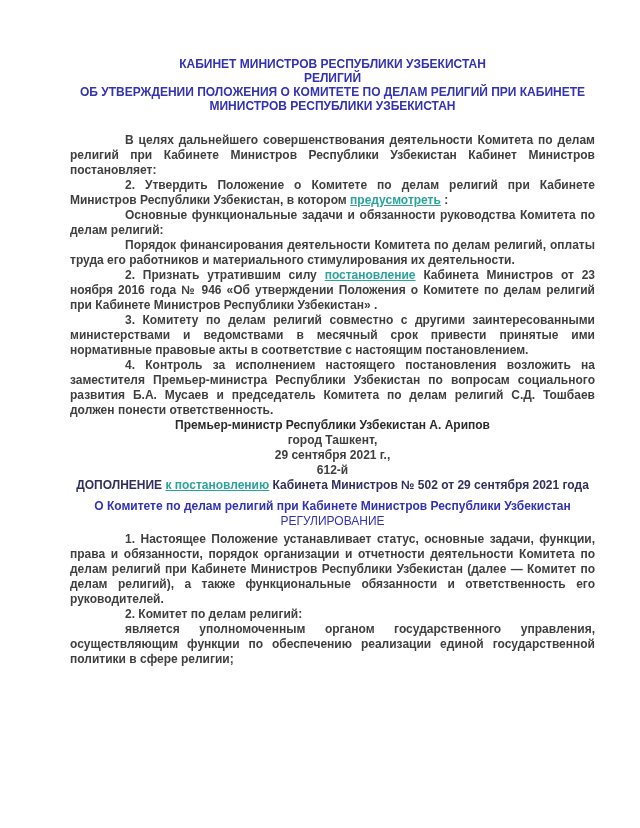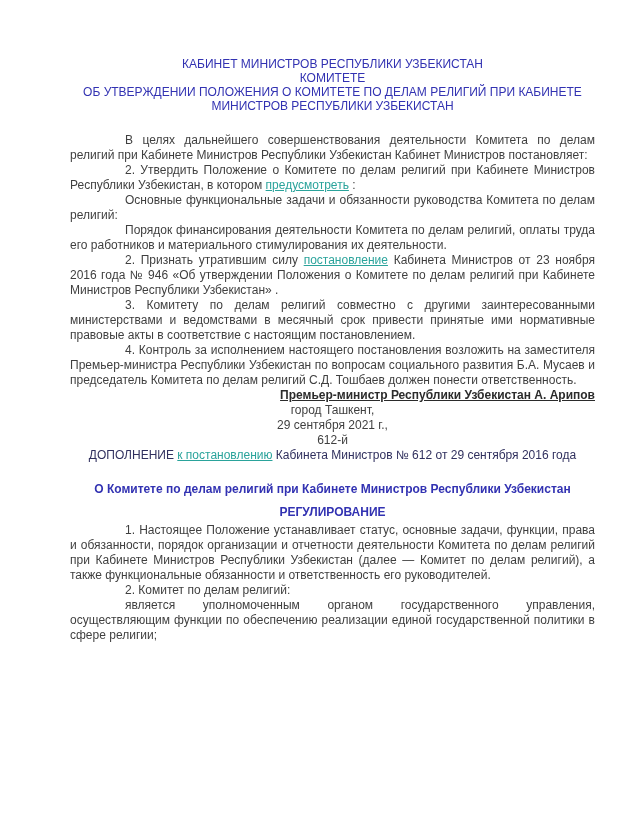"КАБИНЕТ МИНИСТРОВ РЕСПУБЛИКИ УЗБЕКИСТАН" p { font-weight: none -> bold }
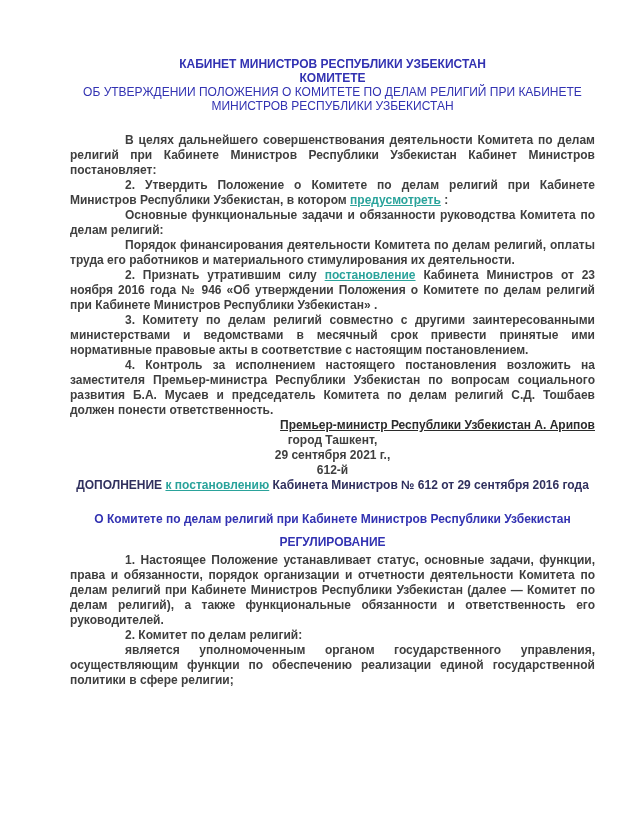"КОМИТЕТЕ" p.hd { text: КОМИТЕТЕ -> РЕЛИГИЙ }
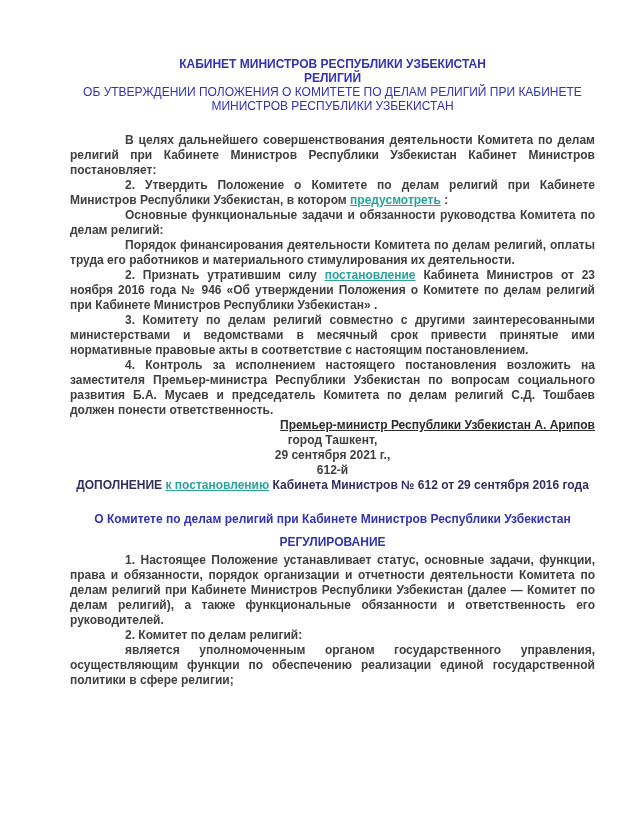"ОБ УТВЕРЖДЕНИИ ПОЛОЖЕНИЯ О КОМИТЕТЕ" .hd.b { font-weight: normal -> bold }
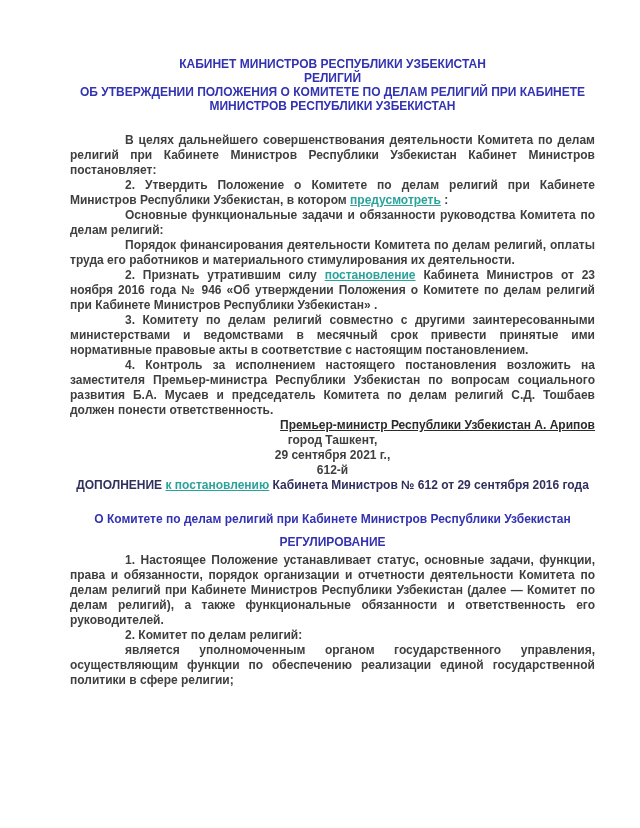"Премьер-министр Республики Узбекистан А." .sig { text-align: right -> center; text-decoration: underline -> none }
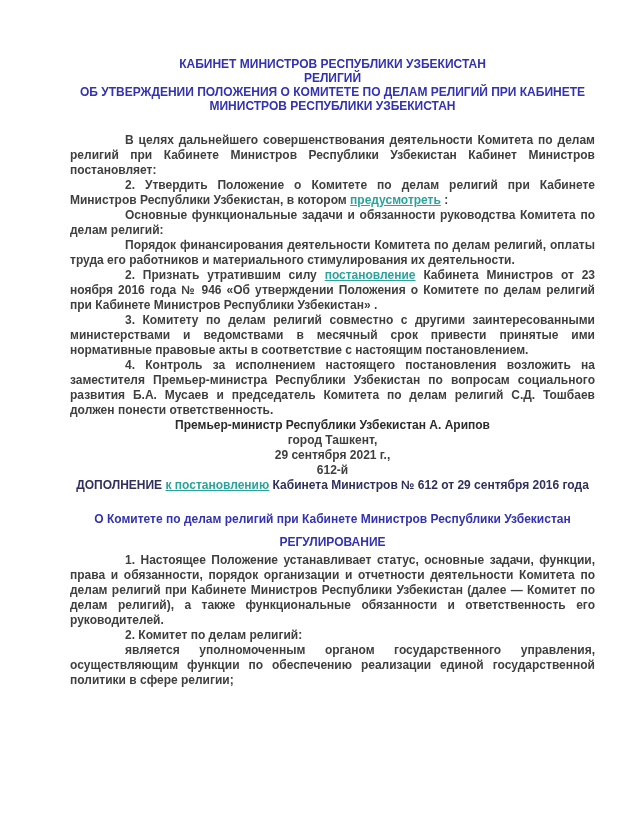"Кабинета Министров № 612 от" span.seg { text: 612 от 29 сентября 2016 -> 502 от 29 сентября 2021 }
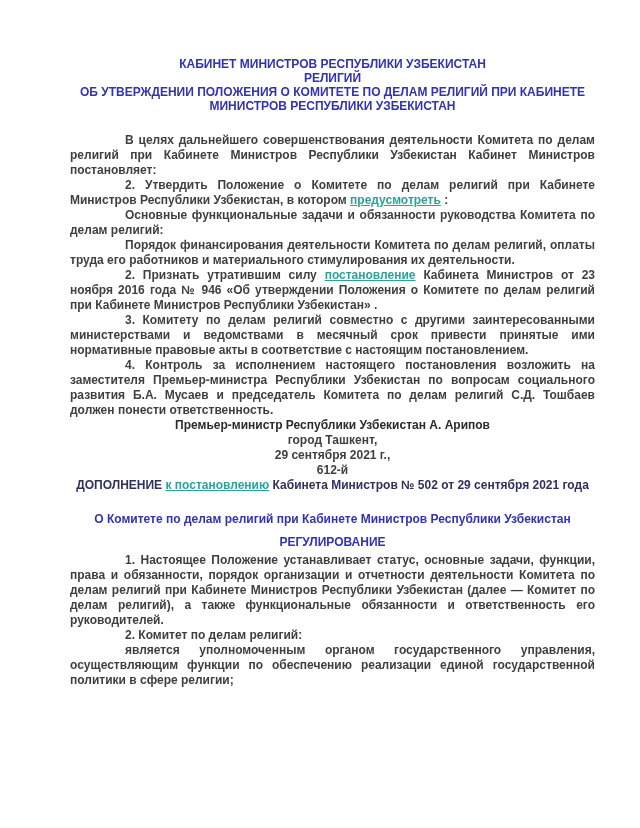"О Комитете по делам религий" .reg-title { margin-top: 19px -> 6px }
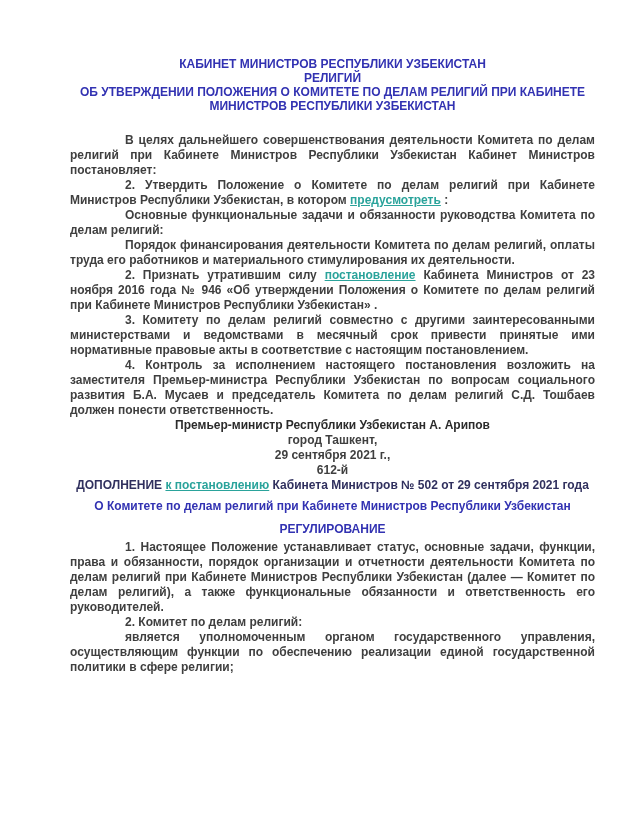"РЕГУЛИРОВАНИЕ" .reg-sub { font-weight: bold -> normal; margin-top: 8px -> none }
